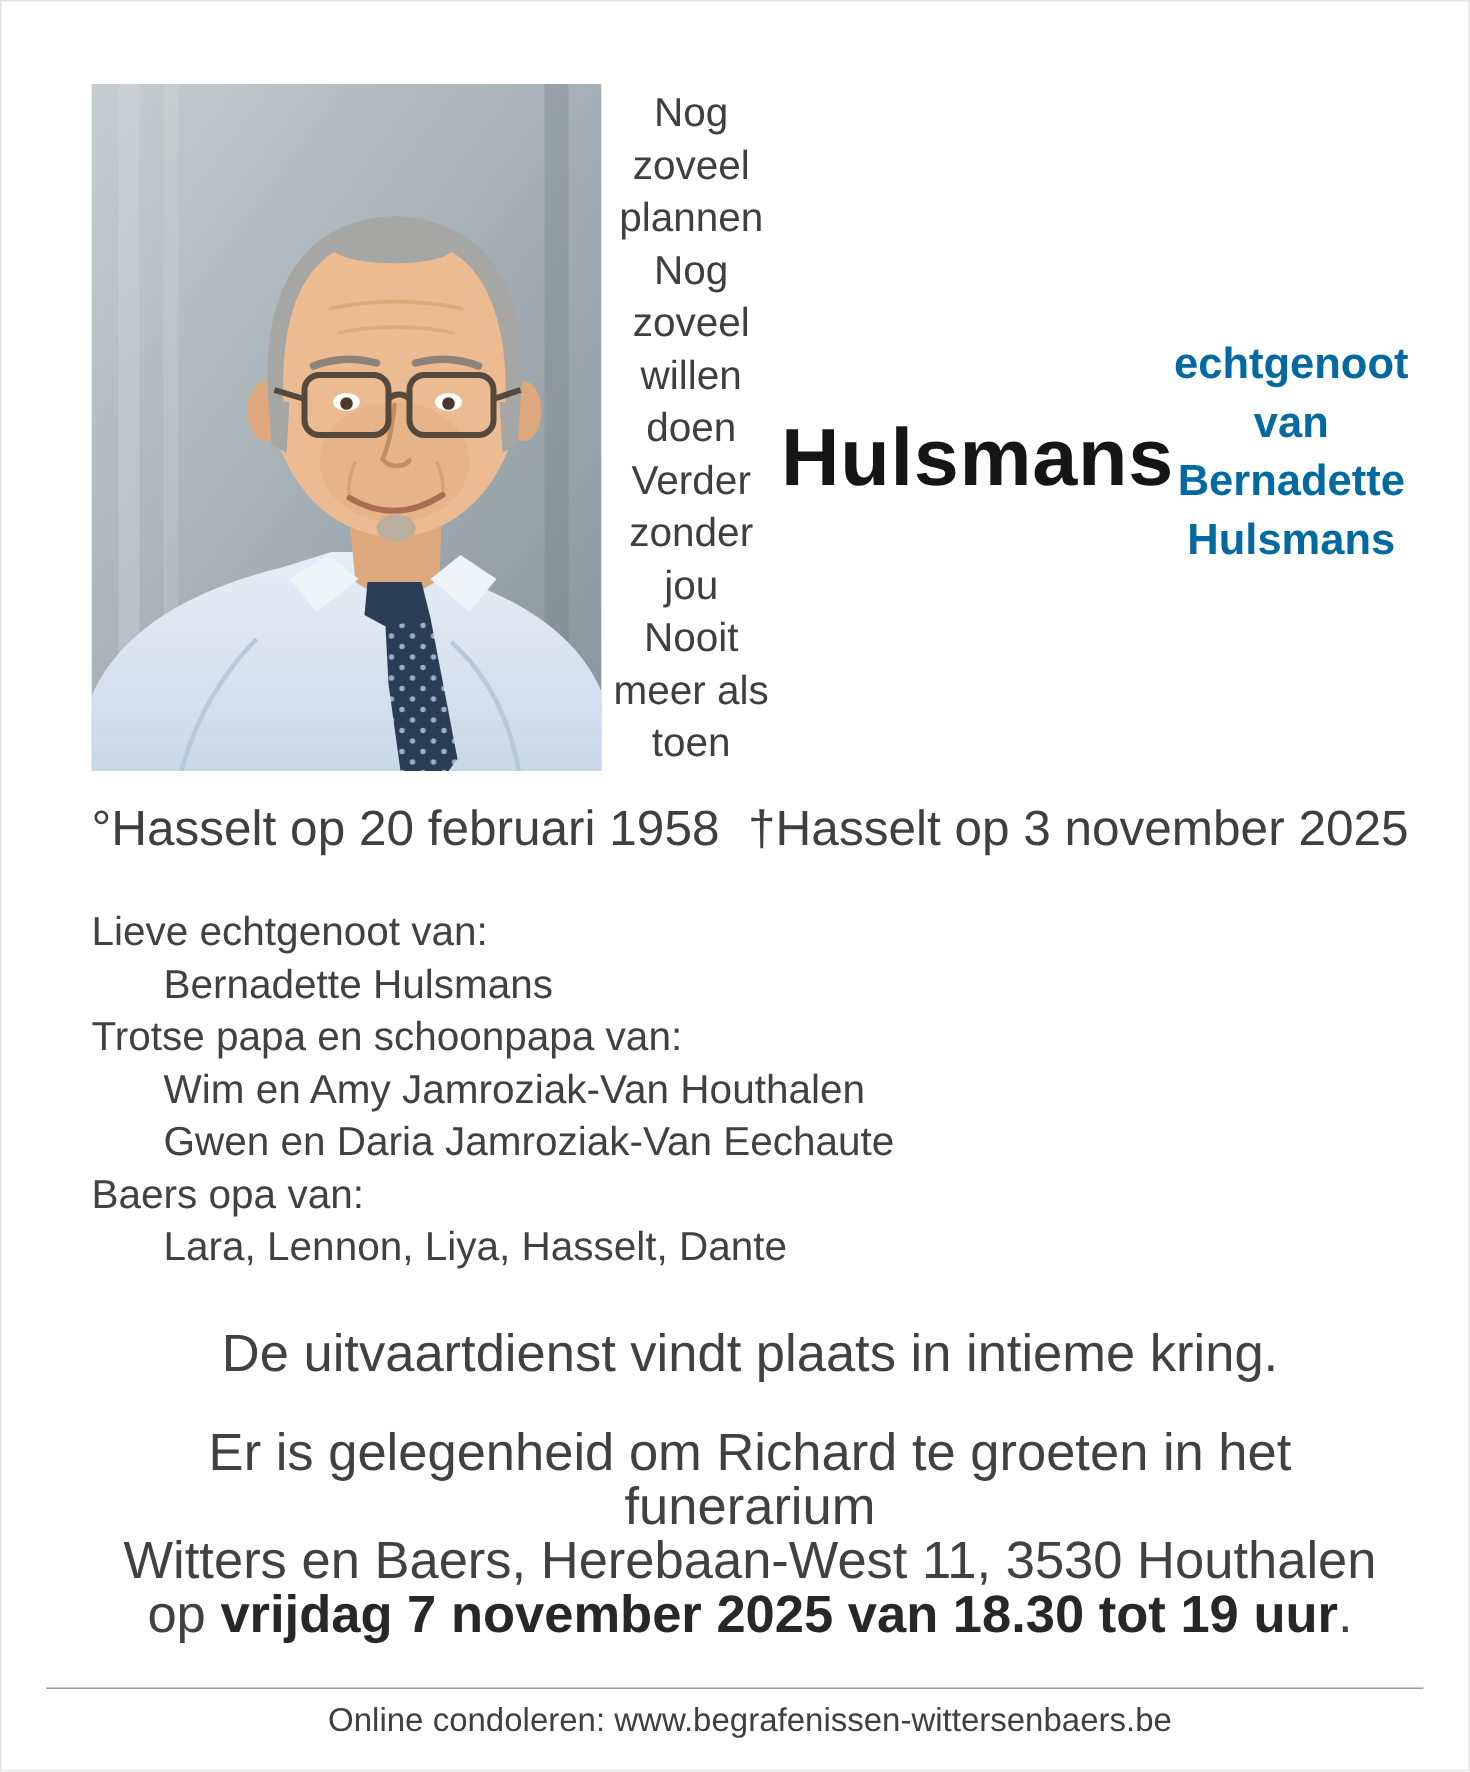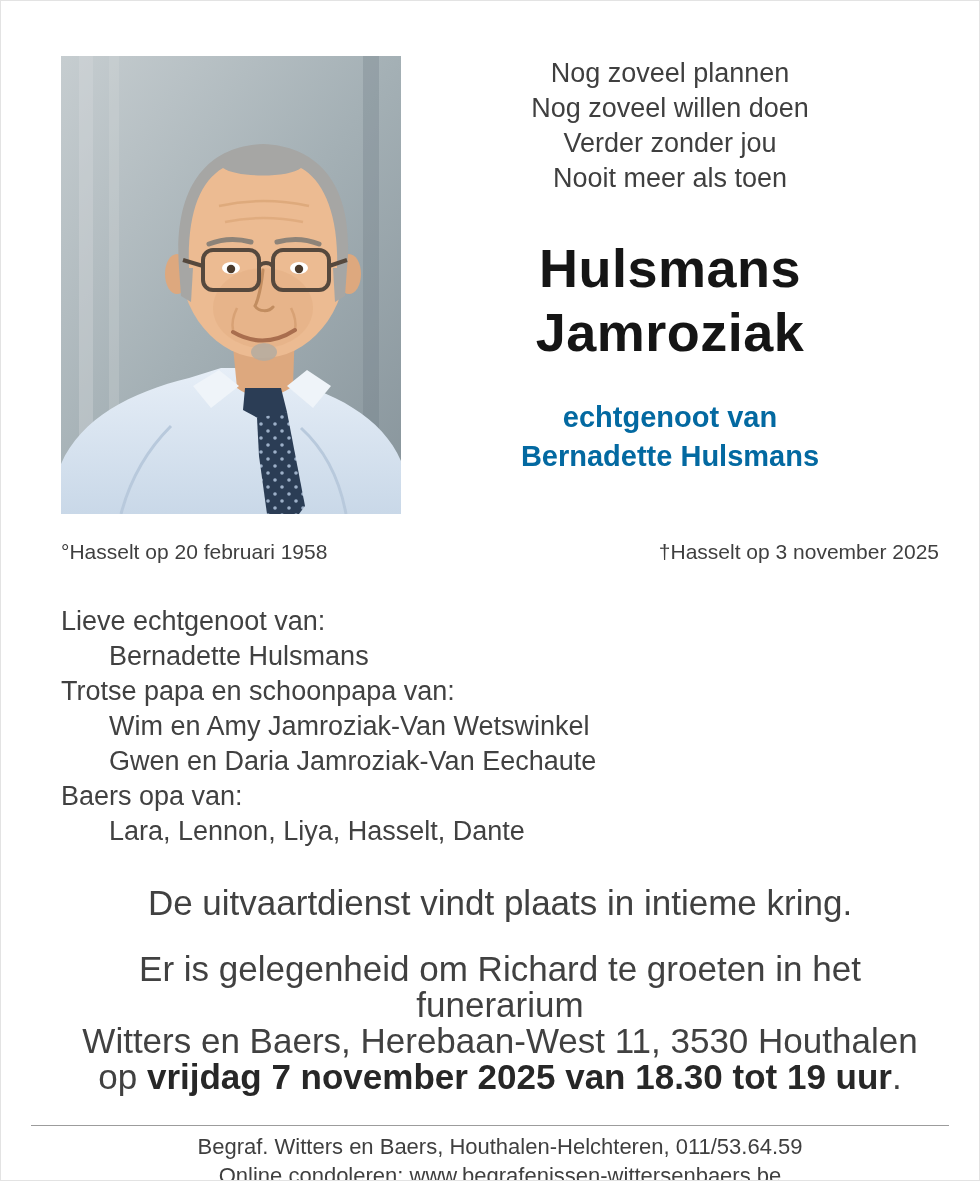"Nog zoveel plannen" .right-col { flex-direction: column -> row }
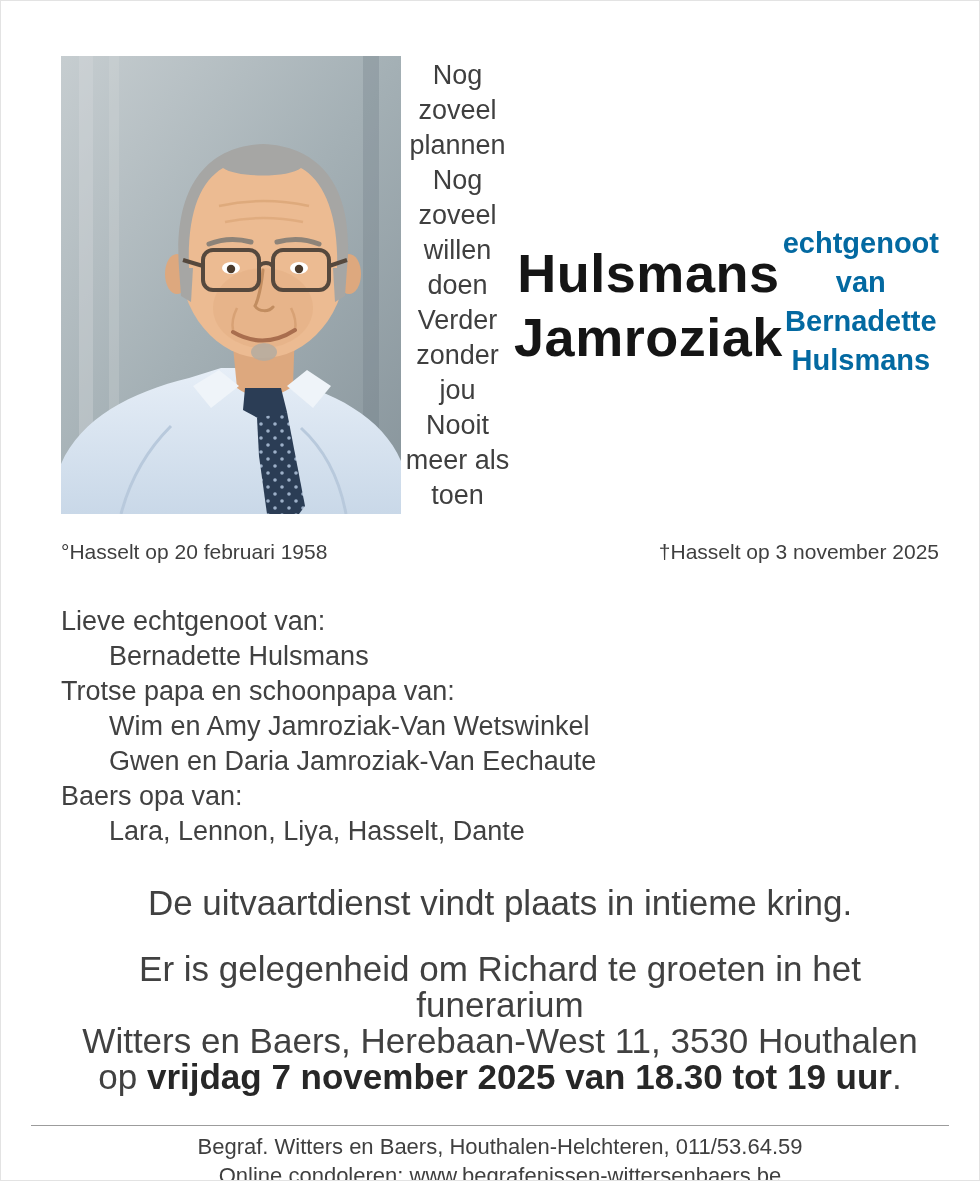"Jamroziak" div { html: <div>Jamroziak</div> -> none }
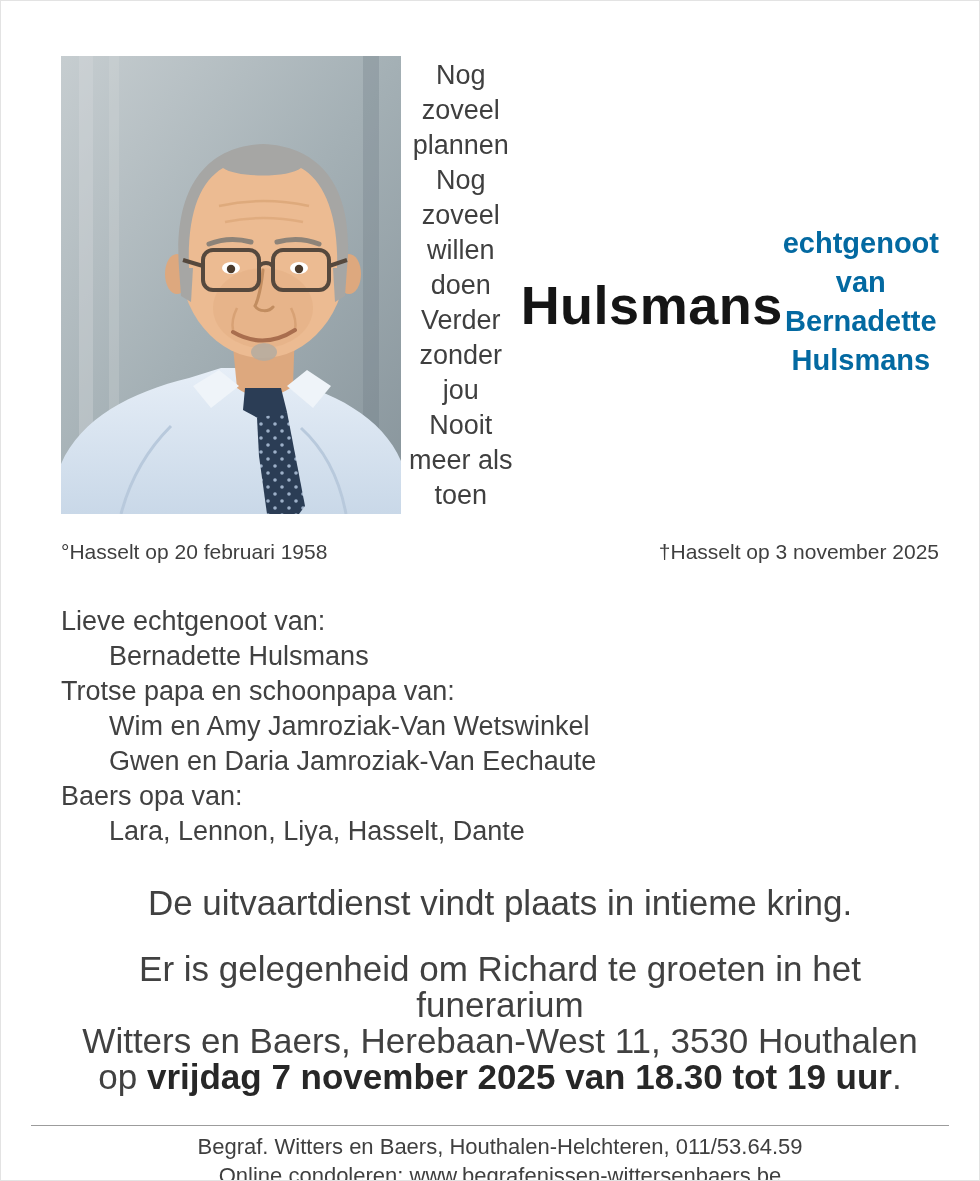"°Hasselt op 20 februari 1958" .dates { font-size: 21px -> 33px }
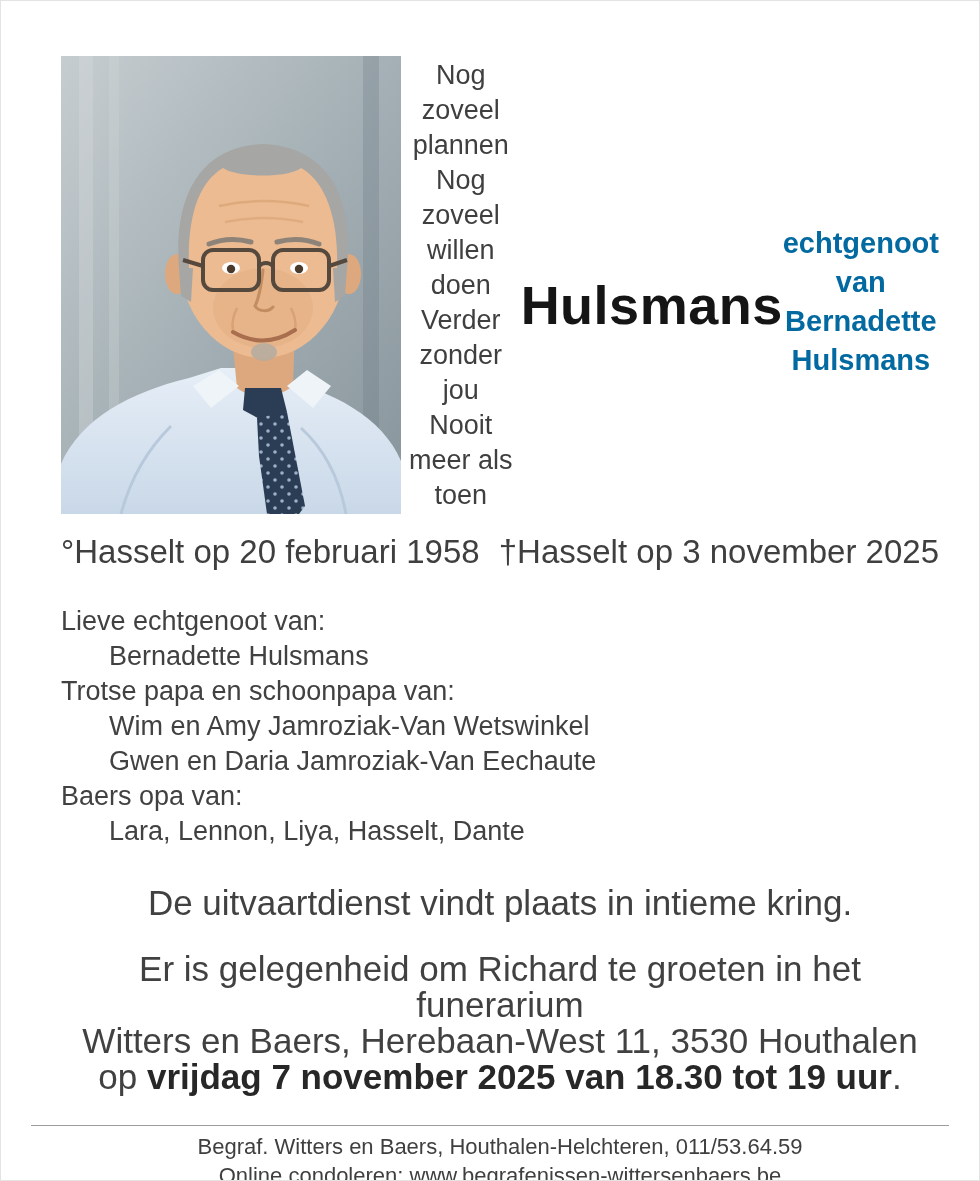"Wim en Amy Jamroziak-Van Wetswinkel" div.indent { text: Wetswinkel -> Houthalen }
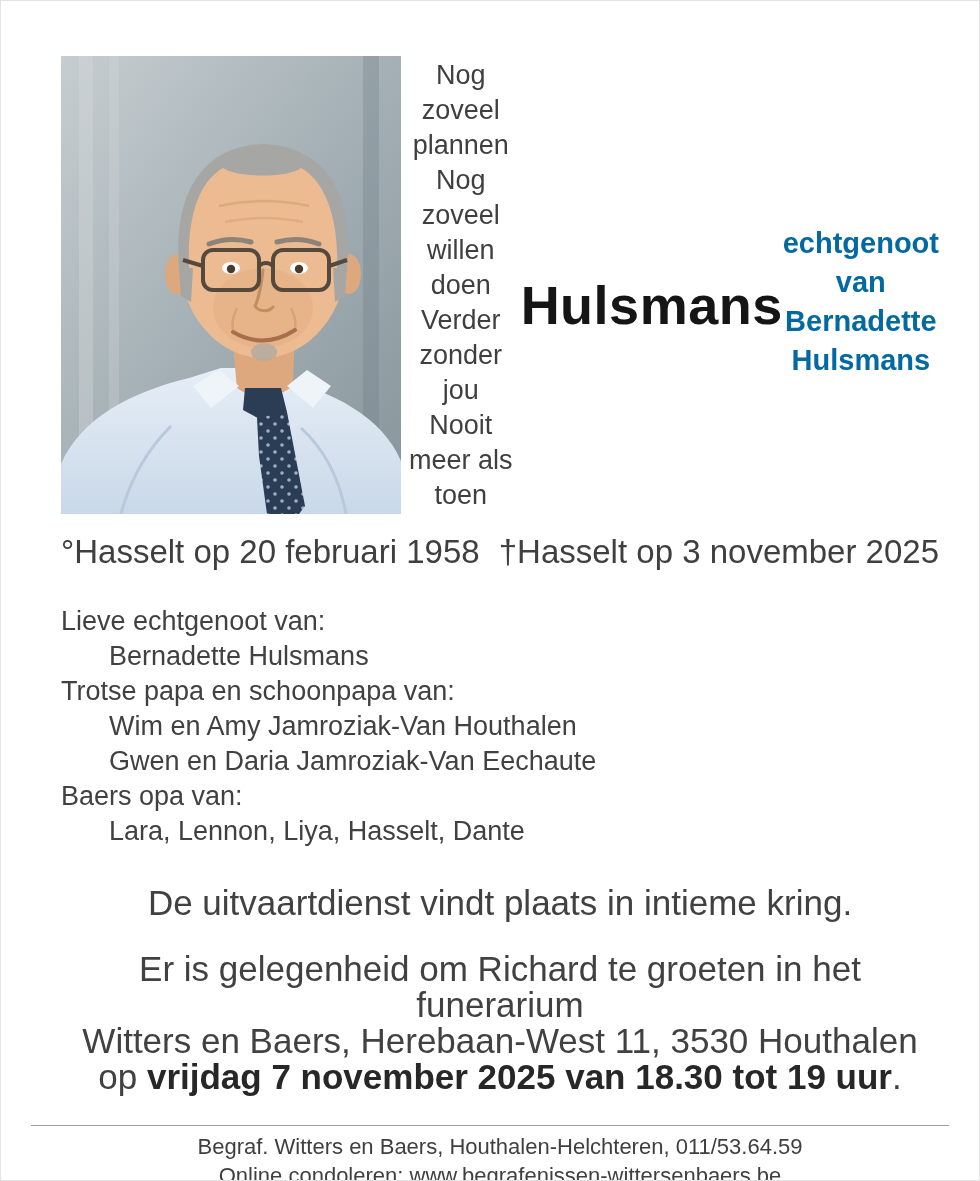"Begraf. Witters en Baers," div { html: <div>Begraf. Witters en Baers, Houthalen-Helchteren, 011/53.64.59</div> -> none }
